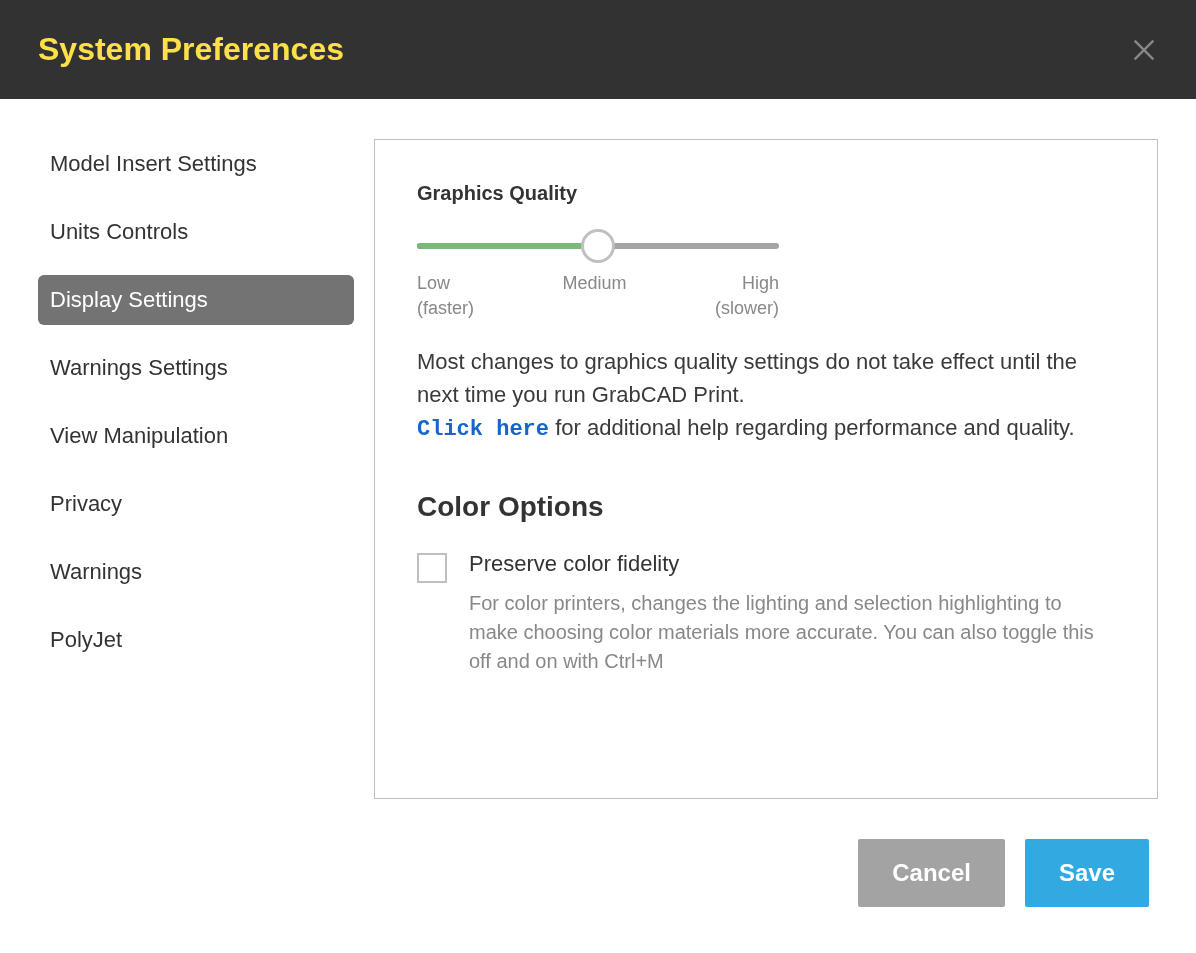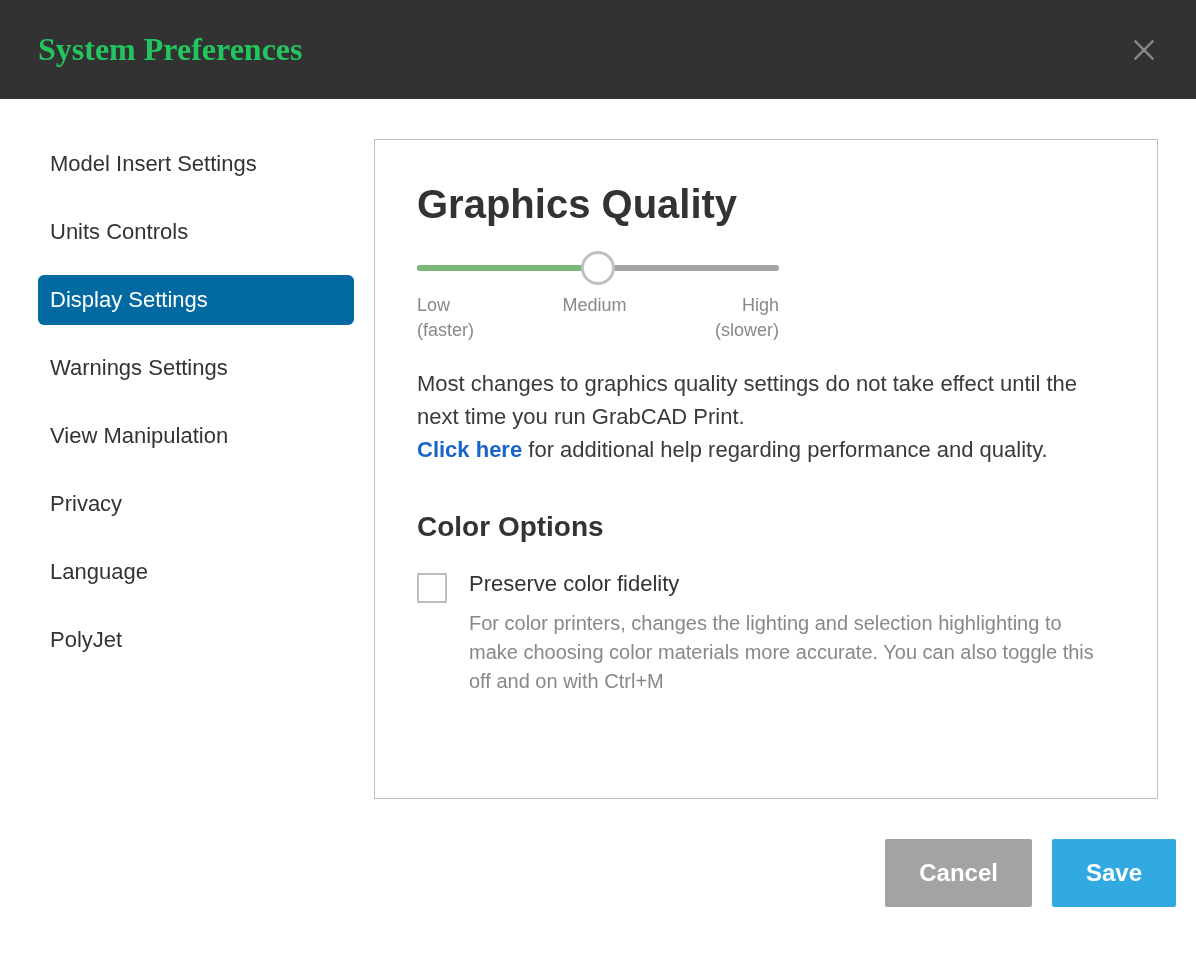"System Preferences" .title { color: #22c55e -> #fde047; font-family: Liberation Serif, serif -> none }
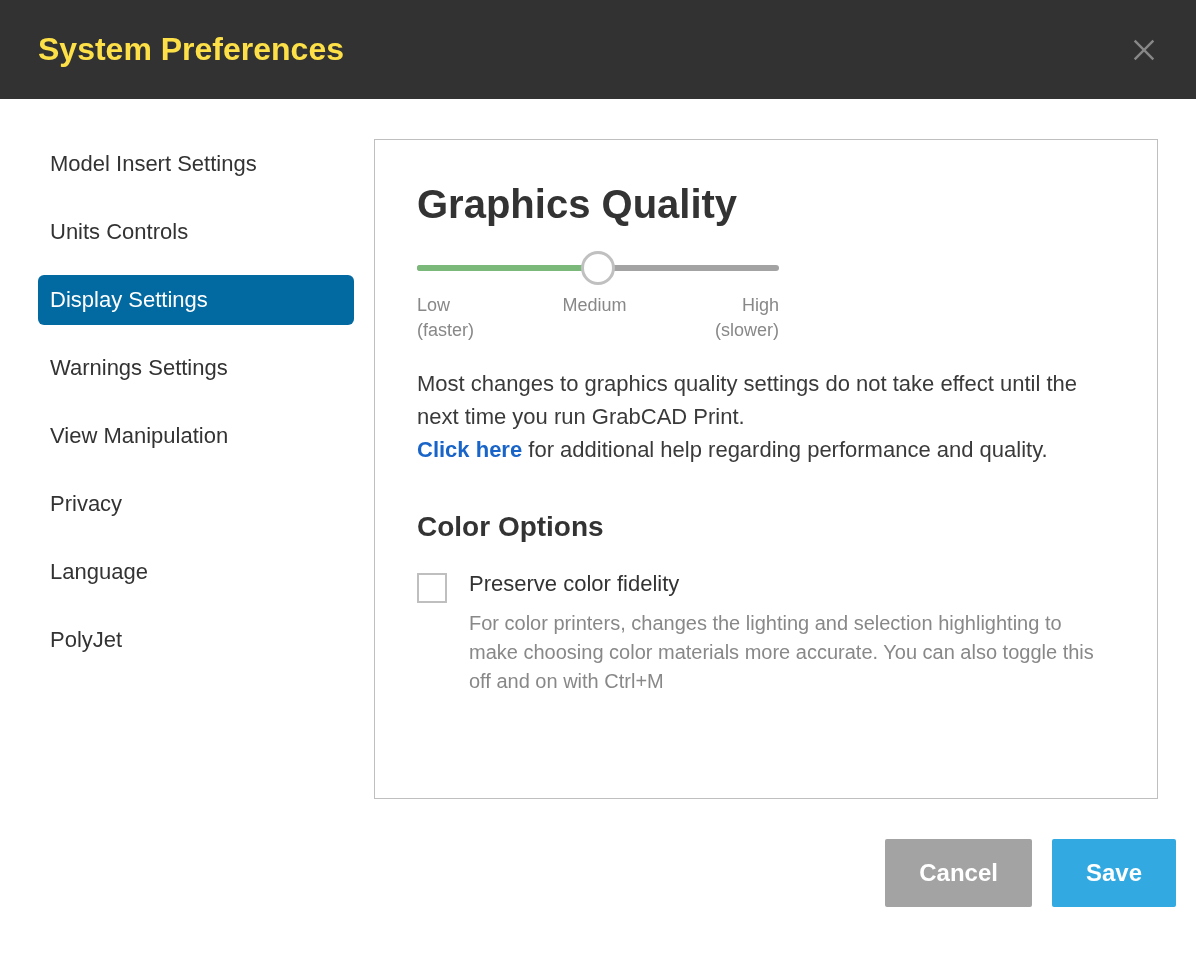"Graphics Quality" .section-heading { font-size: 40px -> 20px }
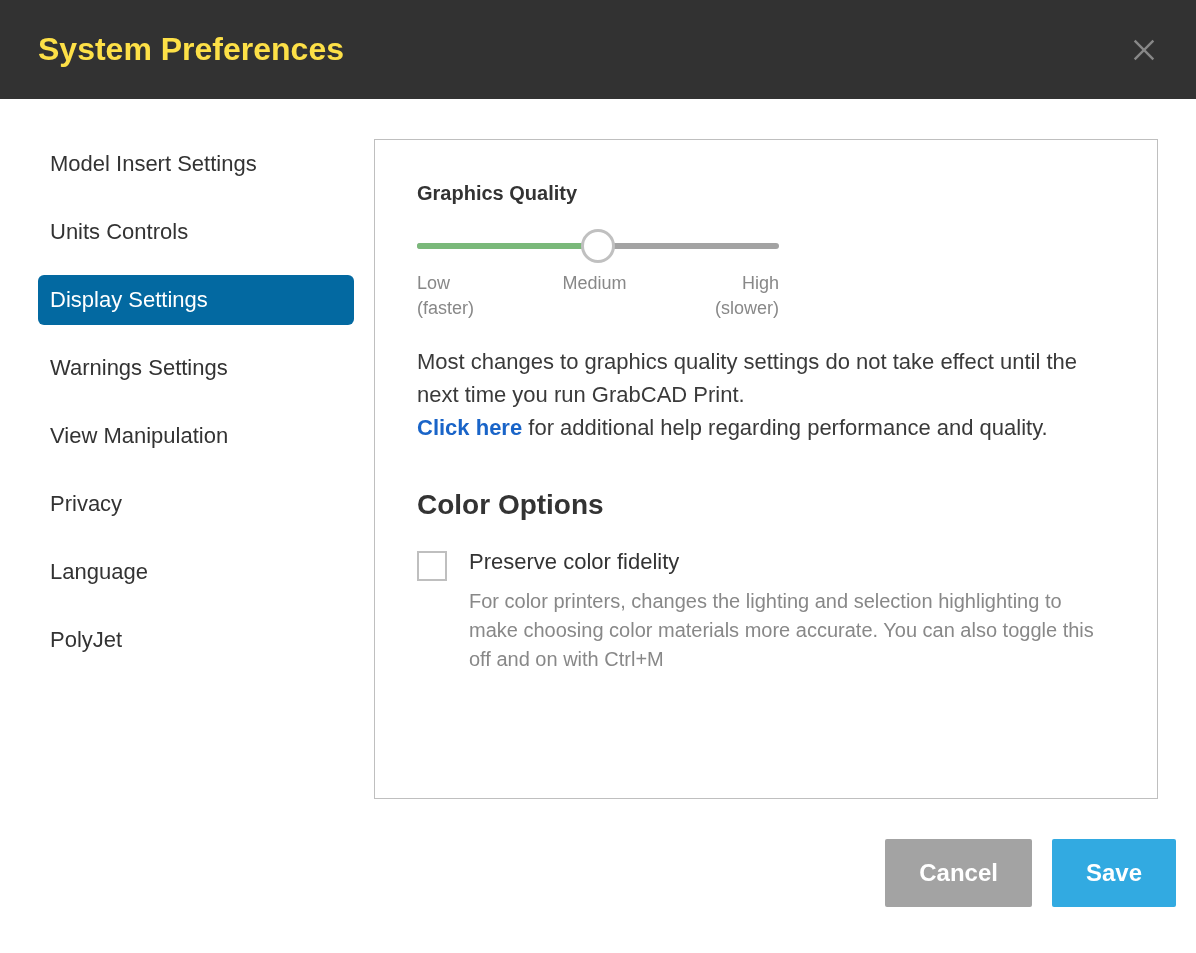"Display Settings" .sidebar-item.active { background: #0369a1 -> #737373 }
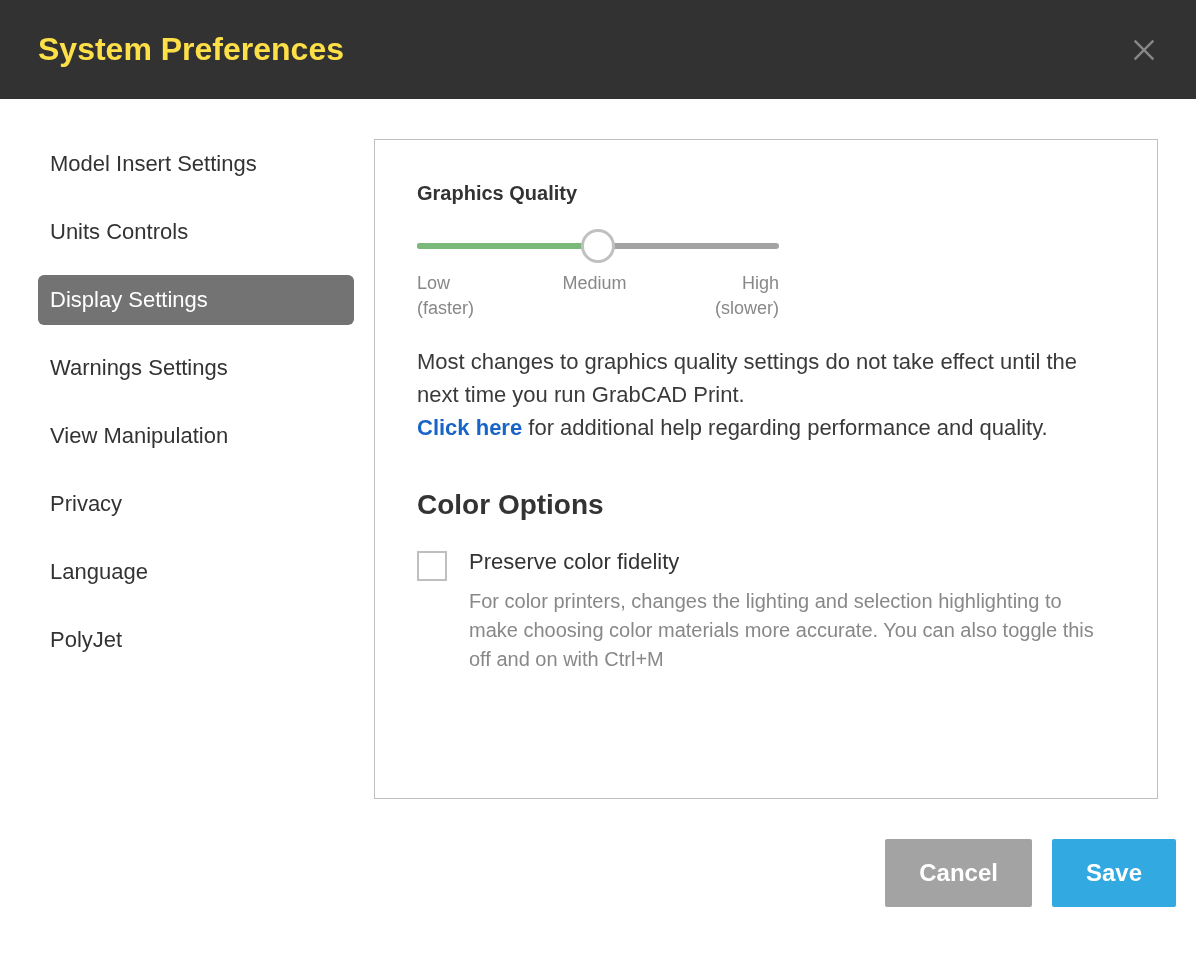"Click here" .description a { font-family: none -> Liberation Mono, monospace }
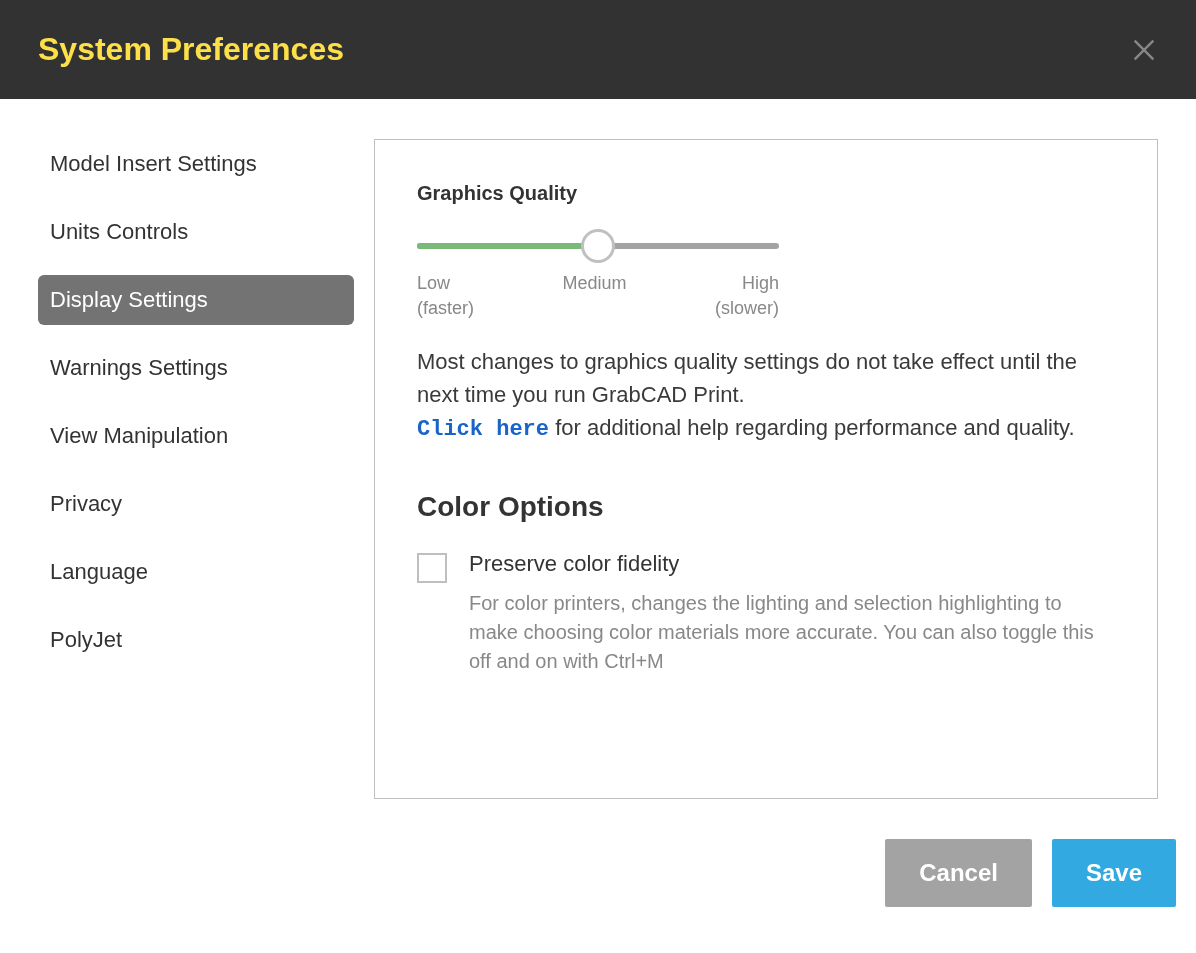"Language" div.sidebar-item { text: Language -> Warnings }
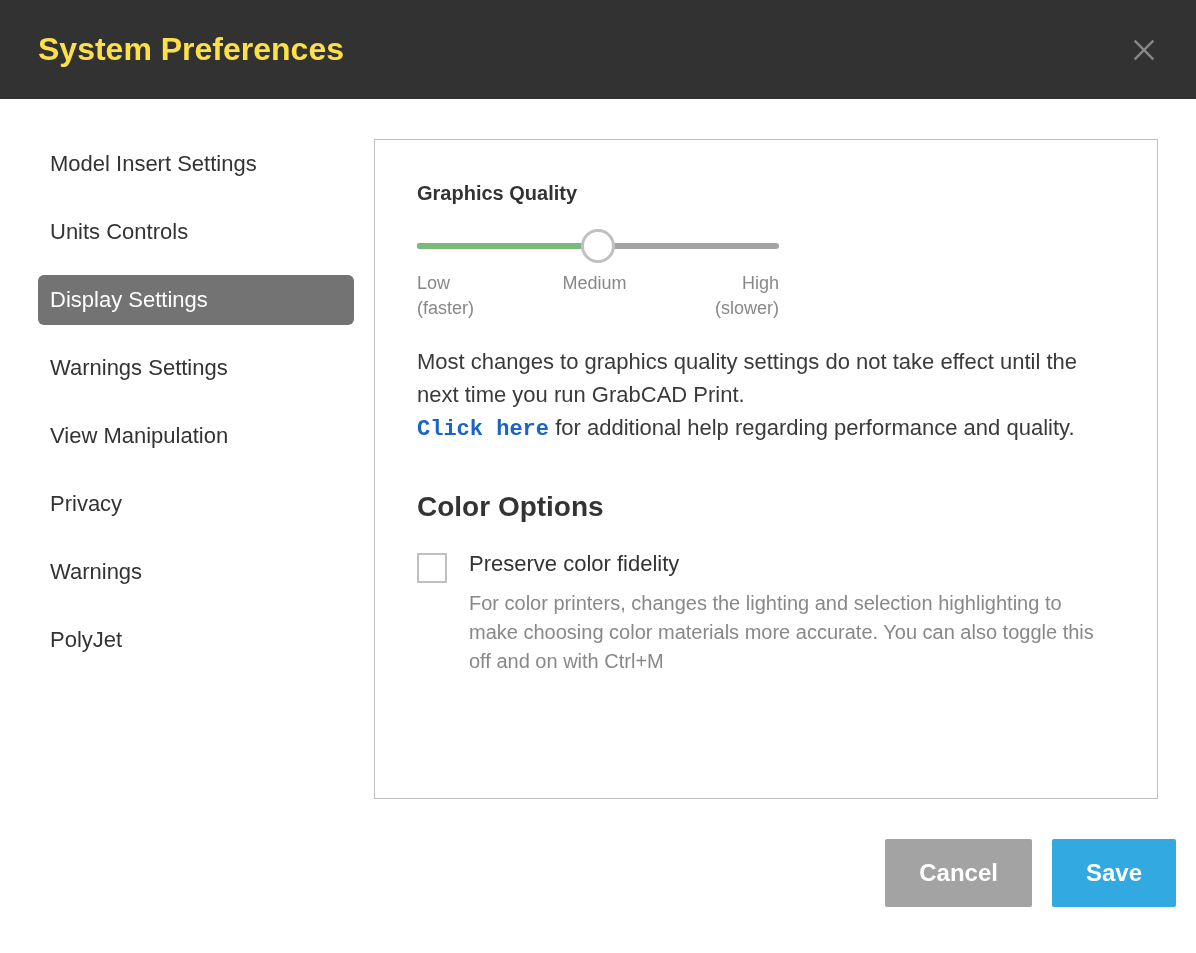"Cancel" .footer { padding: 40px 20px 0 0 -> 40px 47px 0 0 }
